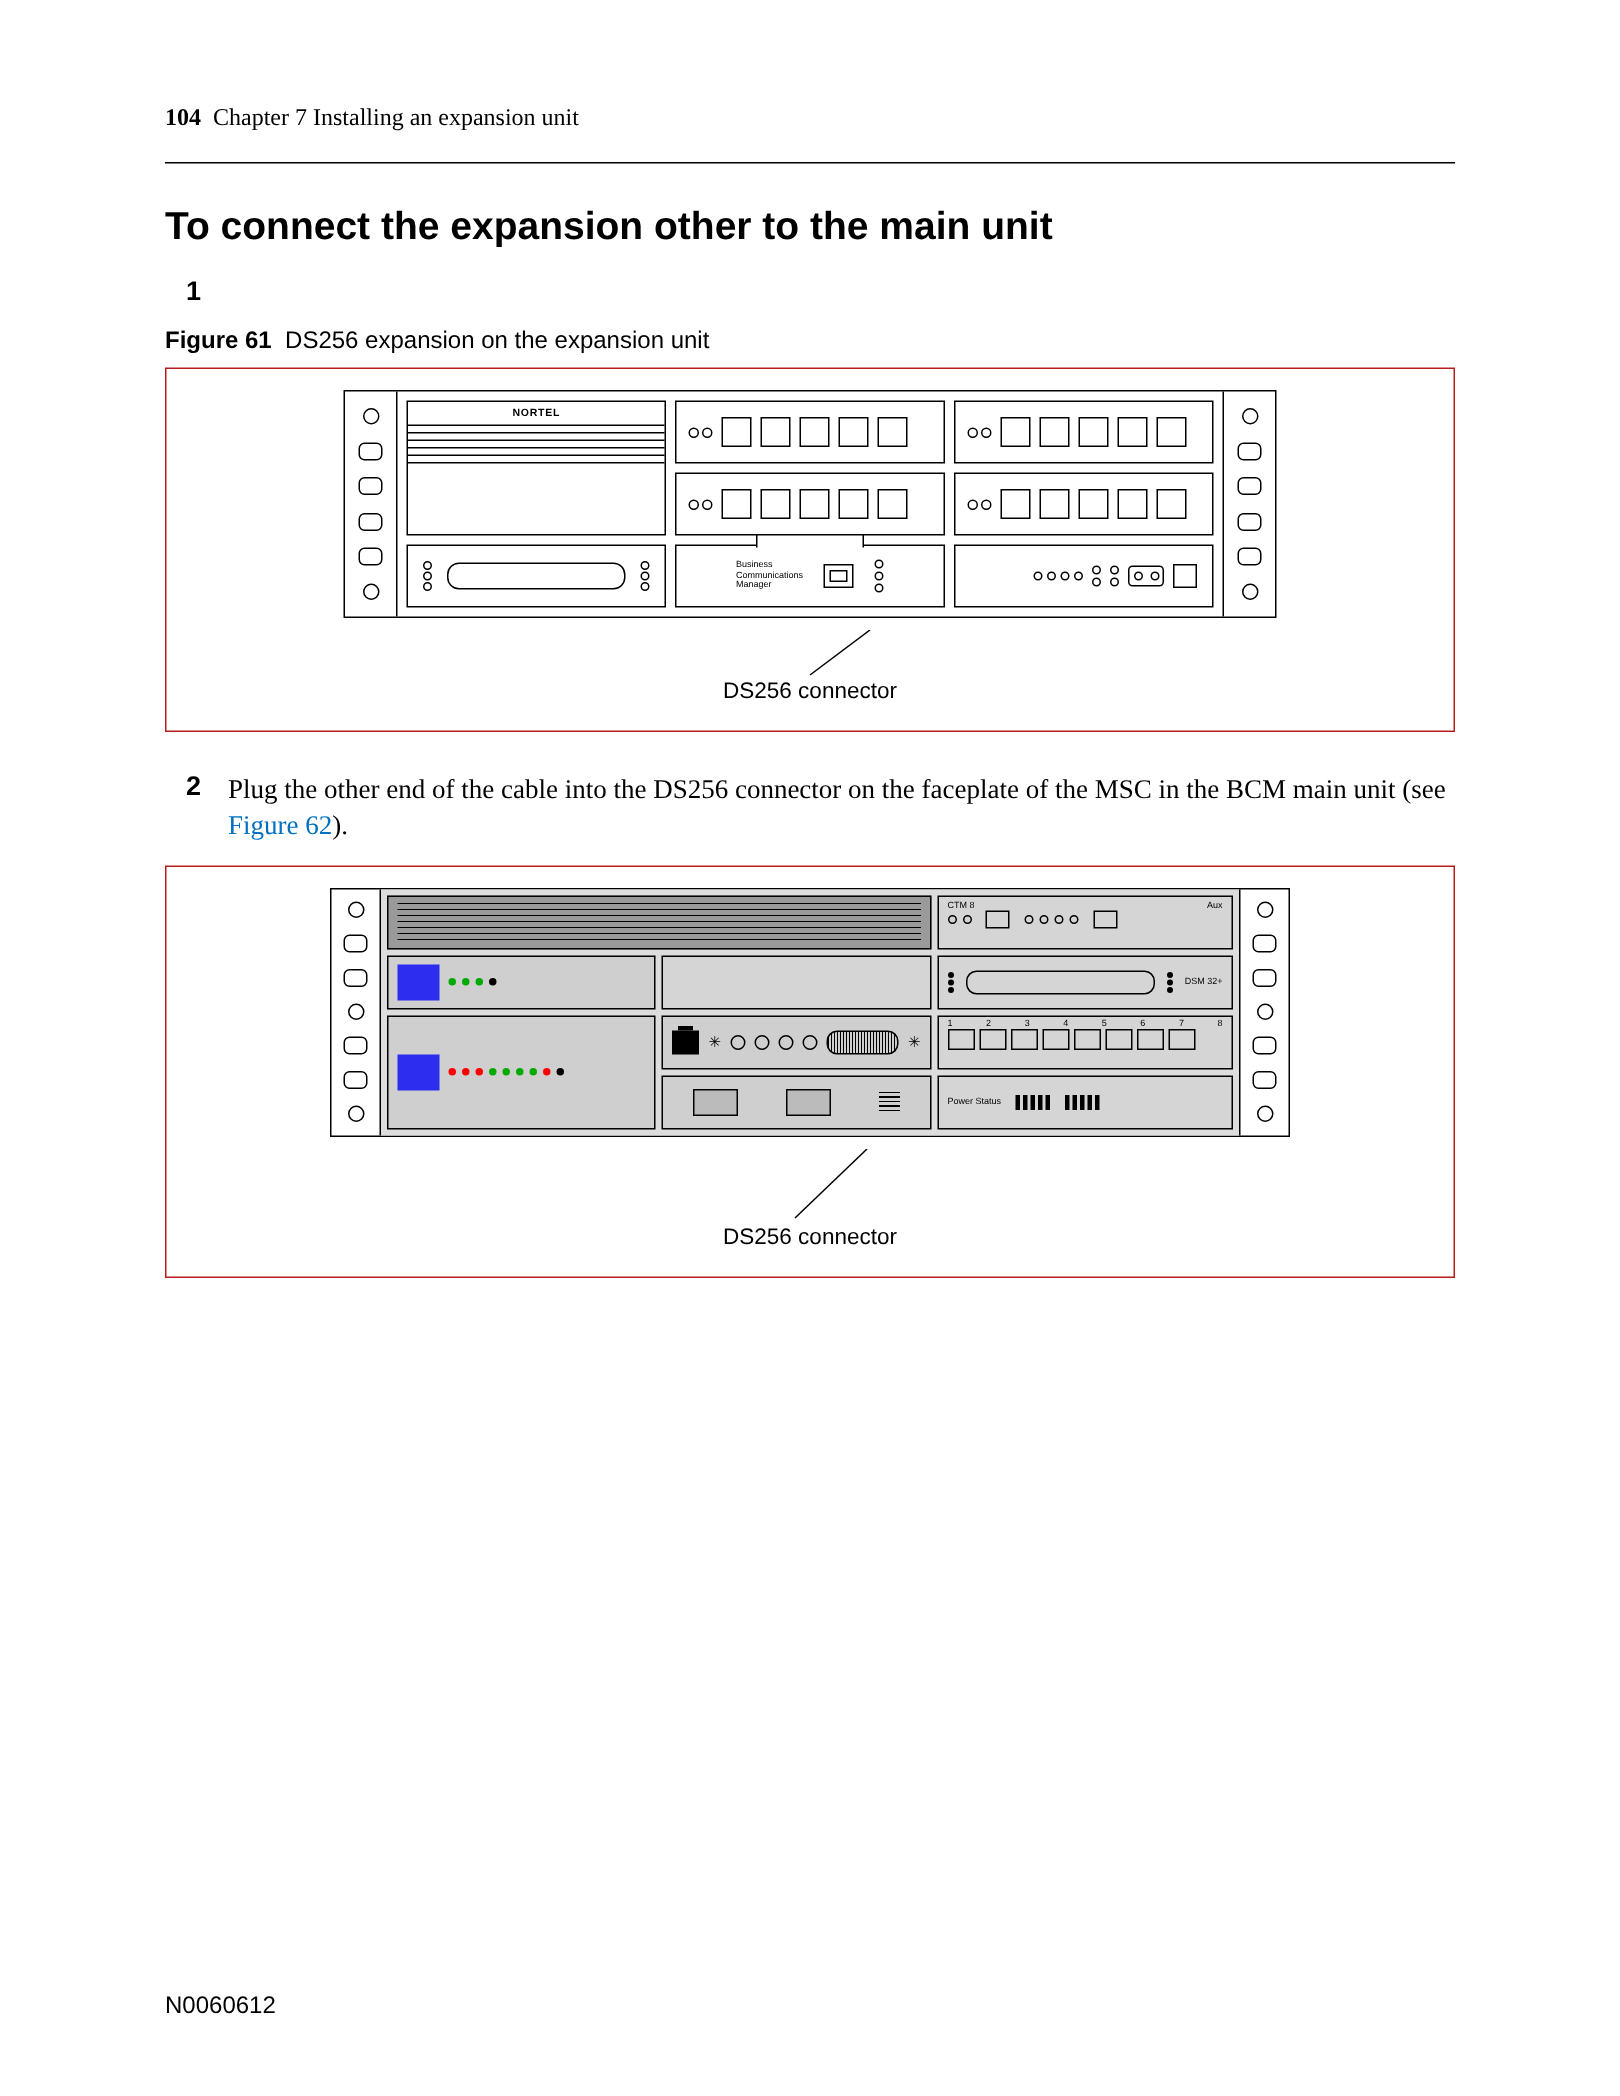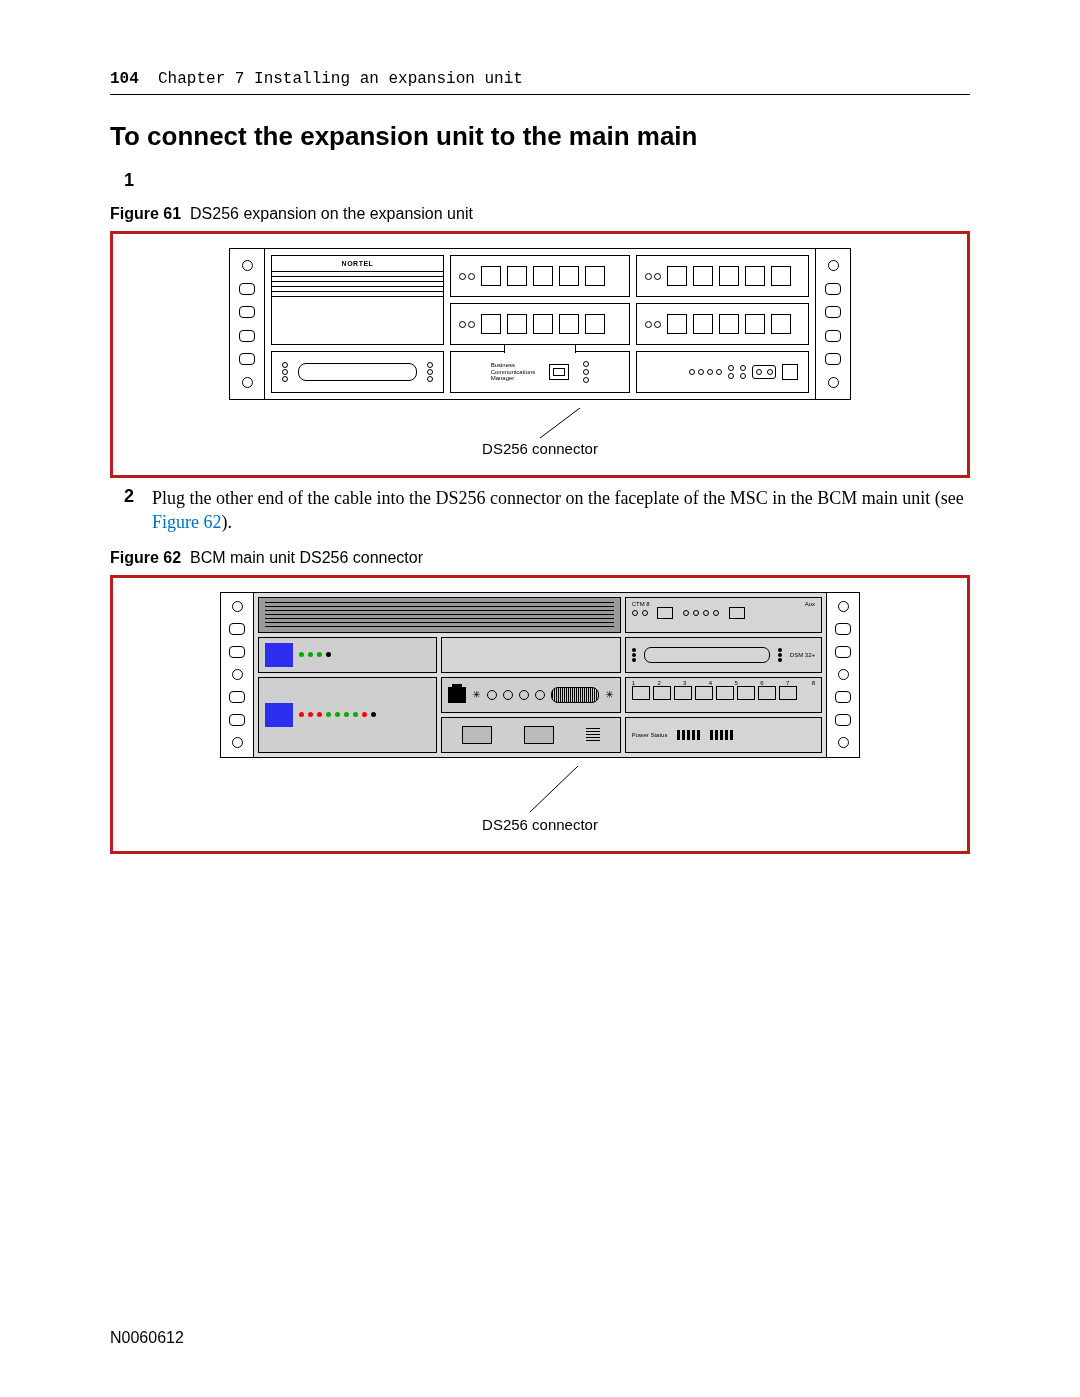"104 Chapter 7 Installing an" .running-head { font-family: Liberation Mono, monospace -> Liberation Serif, serif; margin-bottom: 6px -> 20px }
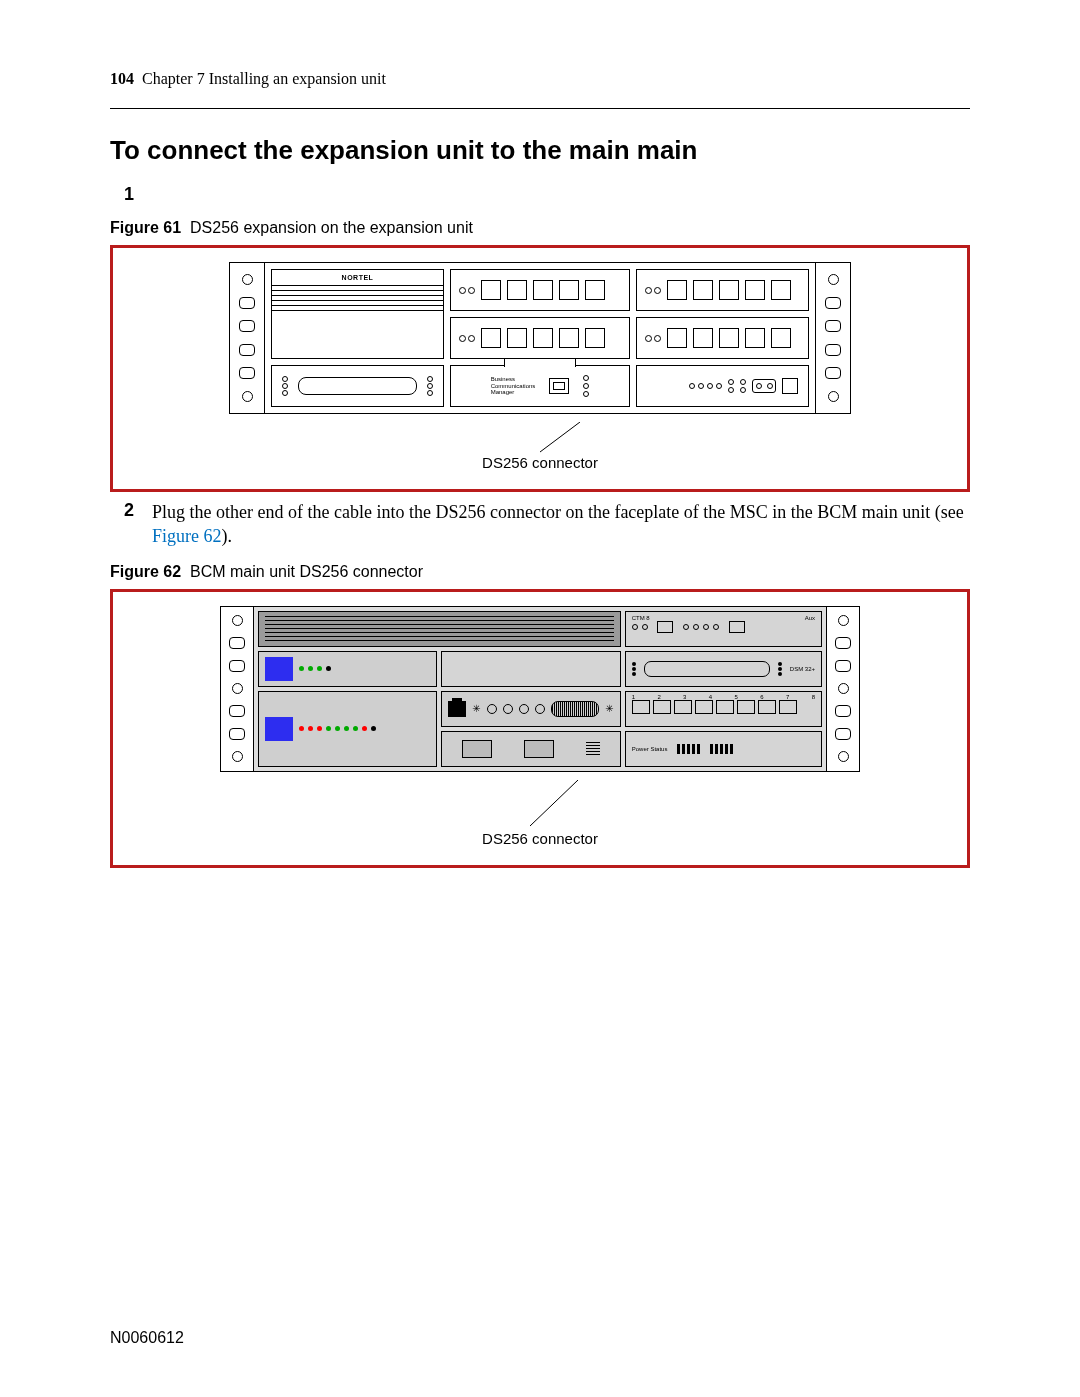"To connect the expansion unit" h2.section-title { text: unit to the main main -> other to the main unit }
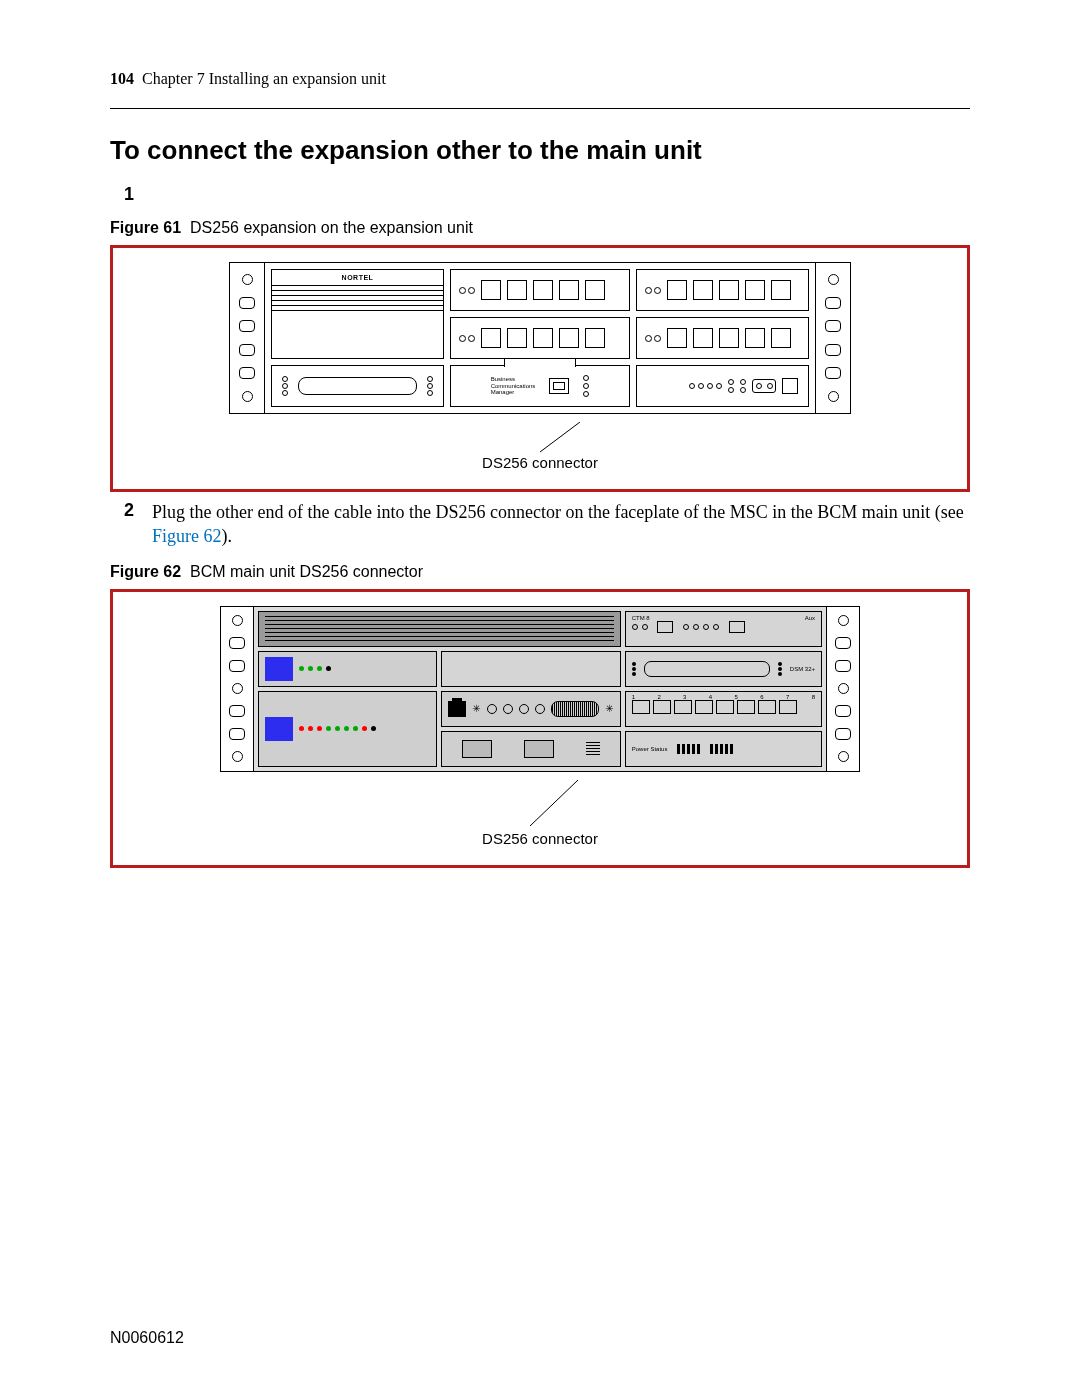"DS256 connector" .fig-box { border: 3px solid #b91c1c -> 1px solid #b91c1c; margin-bottom: 8px -> 26px }
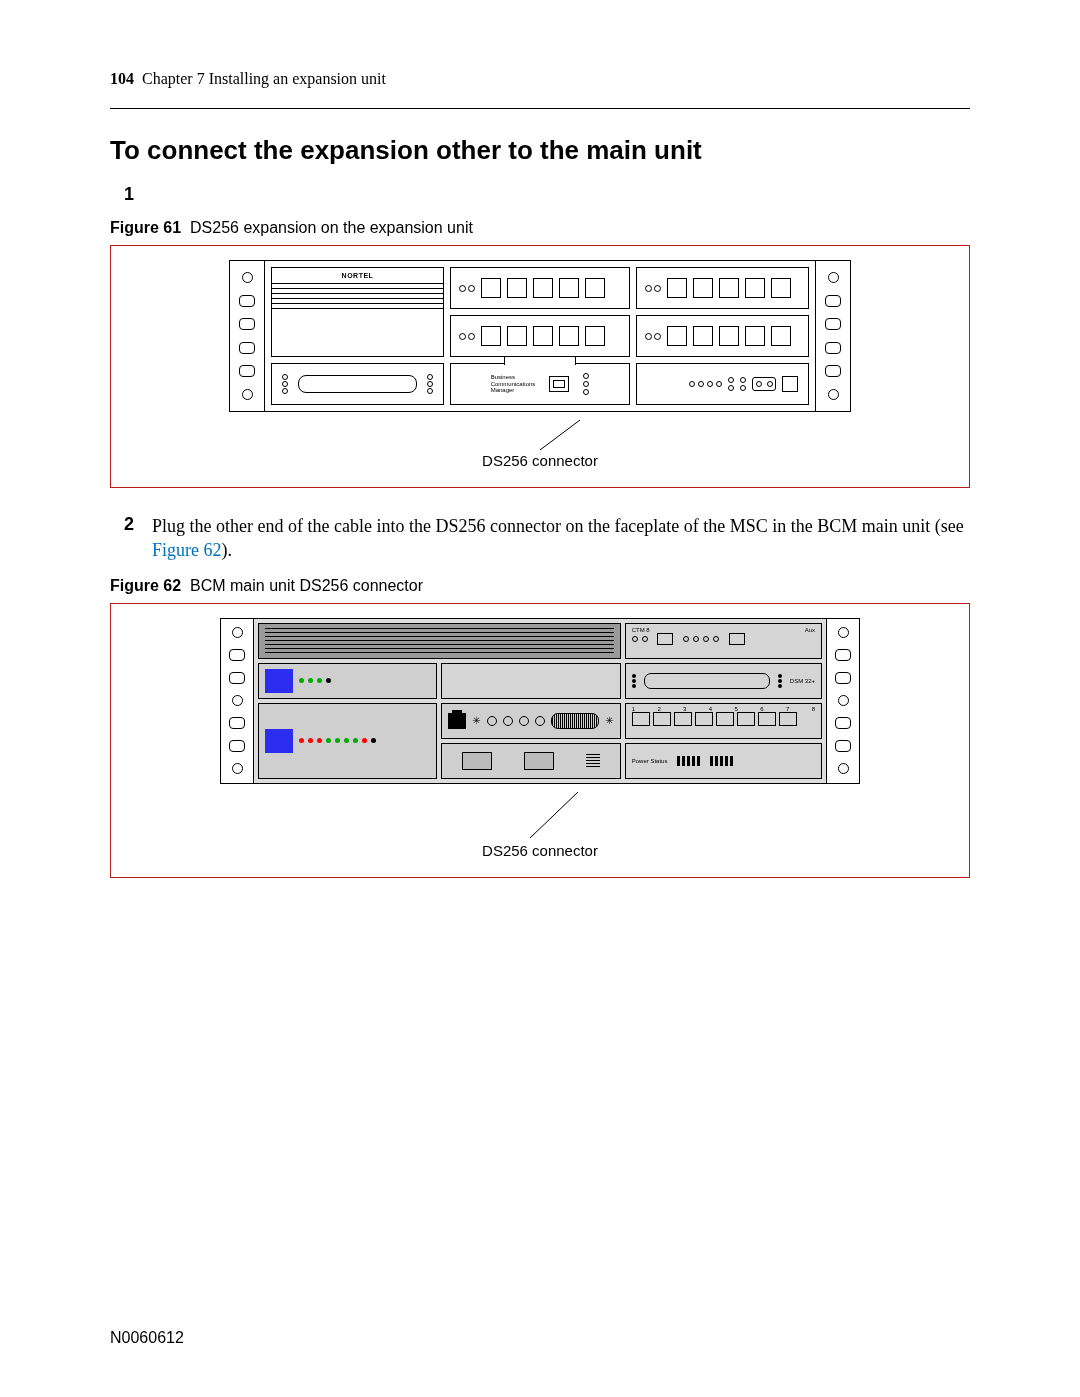"Figure 62 BCM main unit" p.fig-caption { html: <p> <b>Figure 62</b>&nbsp;&nbsp;<span>BCM main unit DS256 connector</span> </p> -> none }
